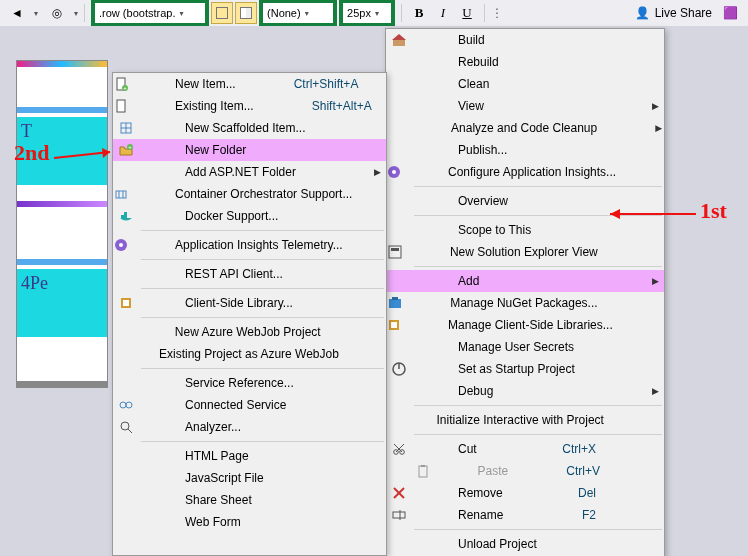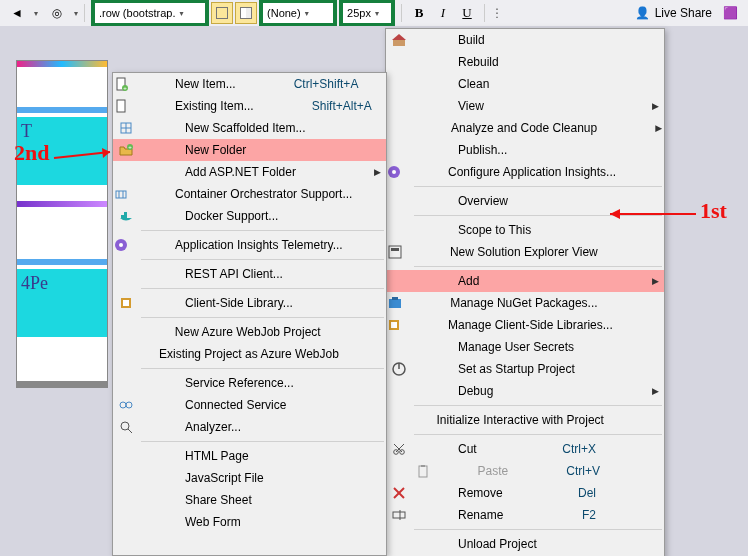"New Folder" .menu-row.hl { background: #fca5a5 -> #f0abfc }
